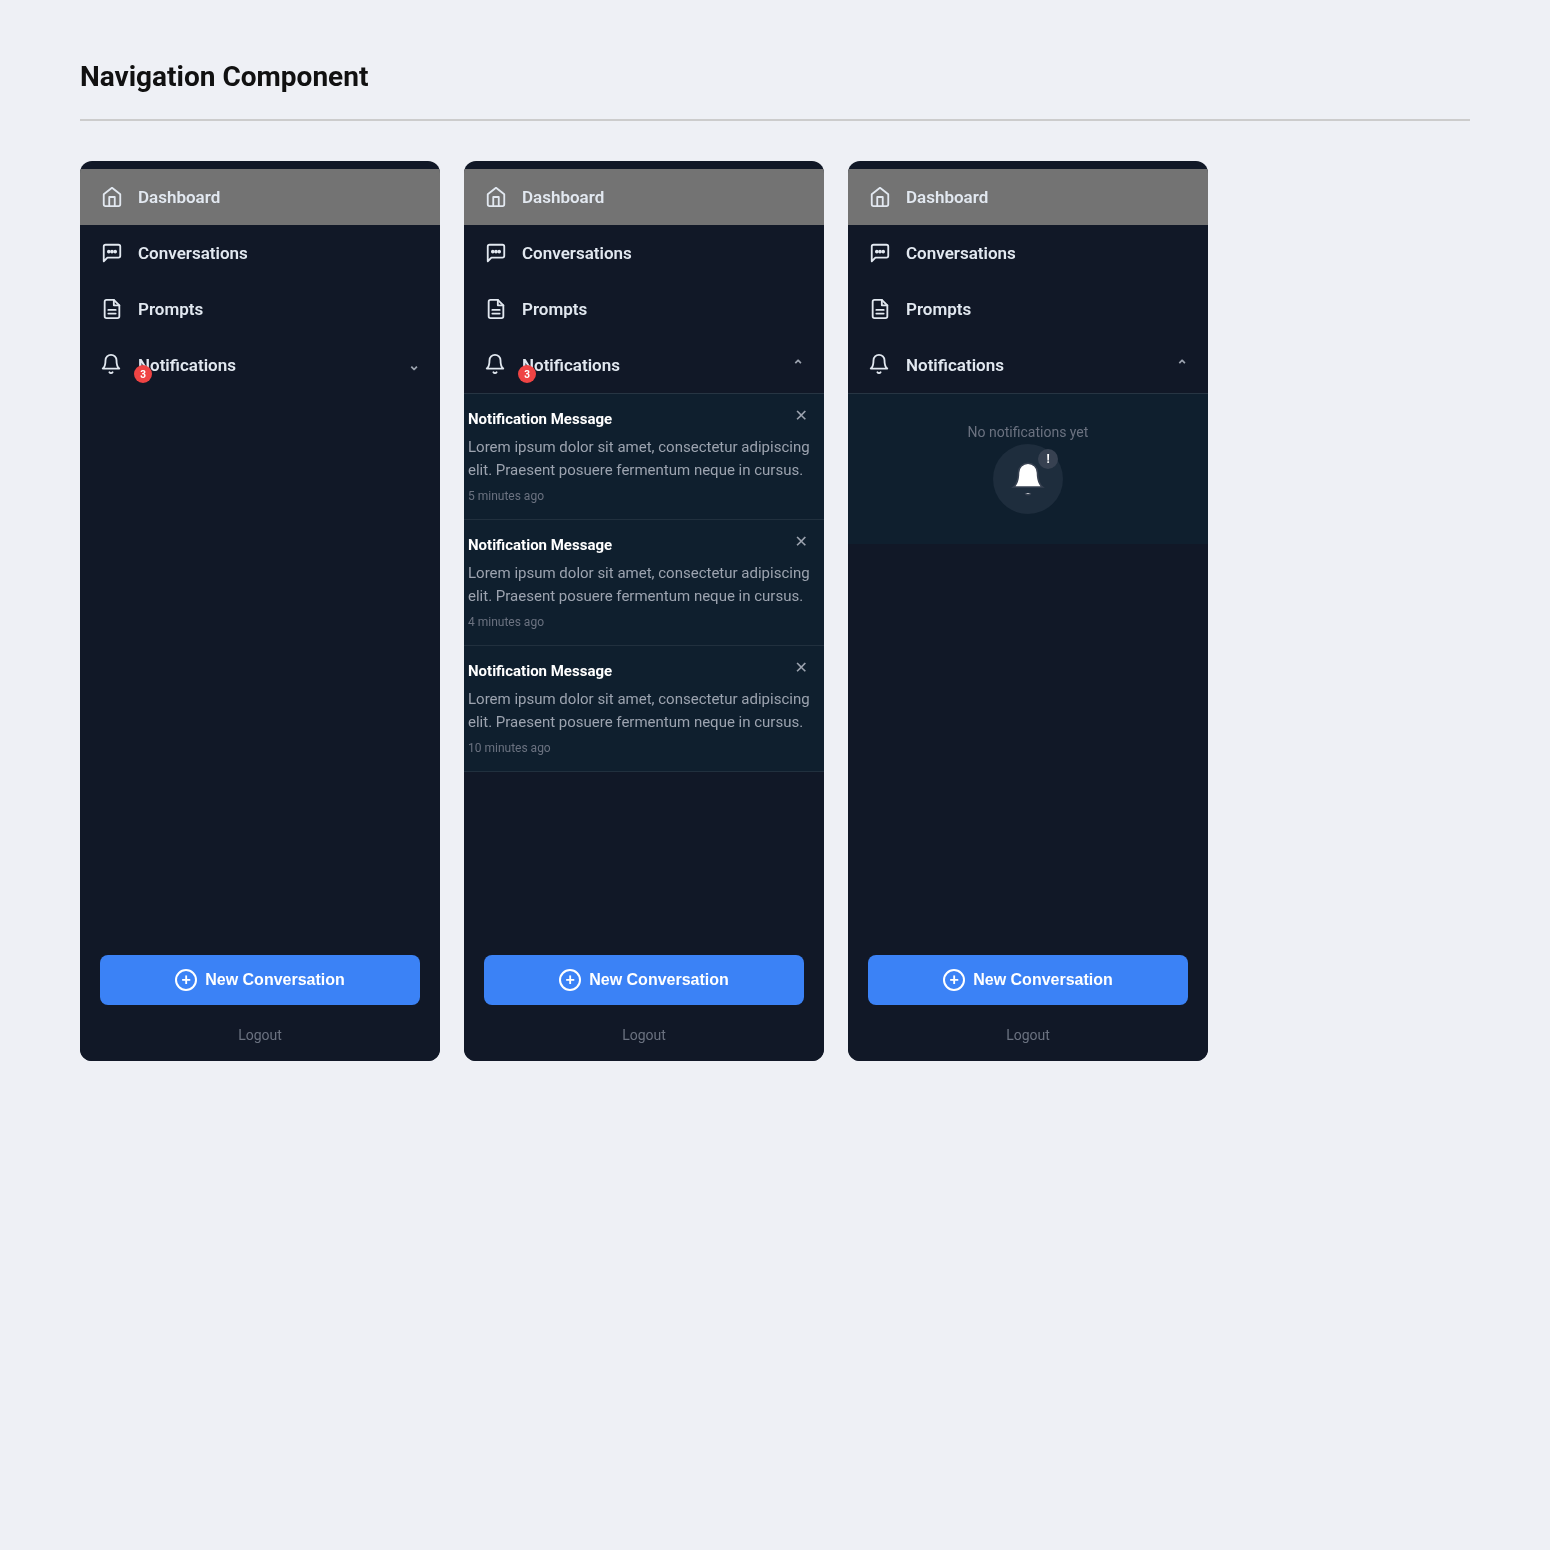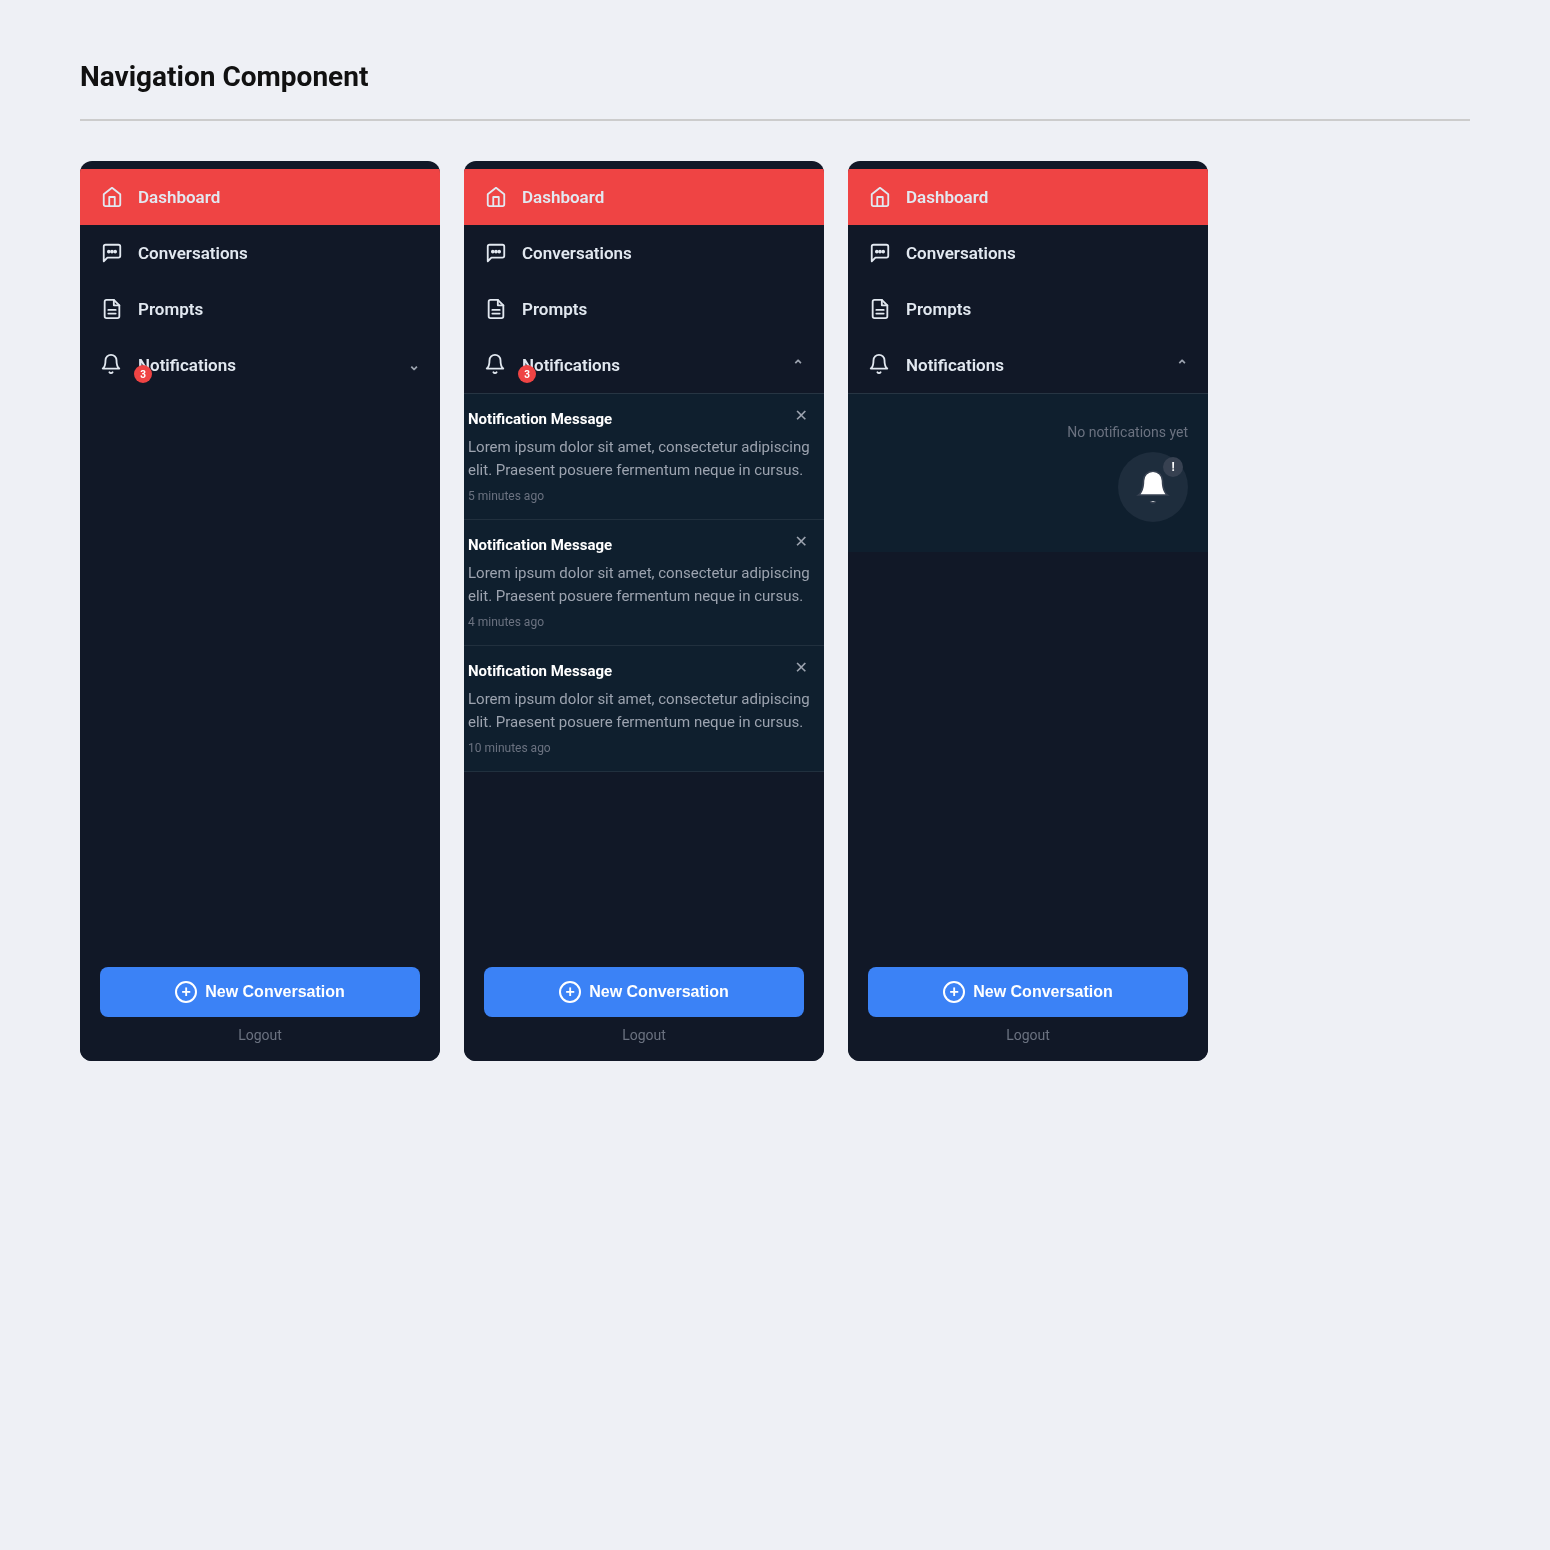"Dashboard" .nav-item.active { background: #ef4444 -> #737373 }
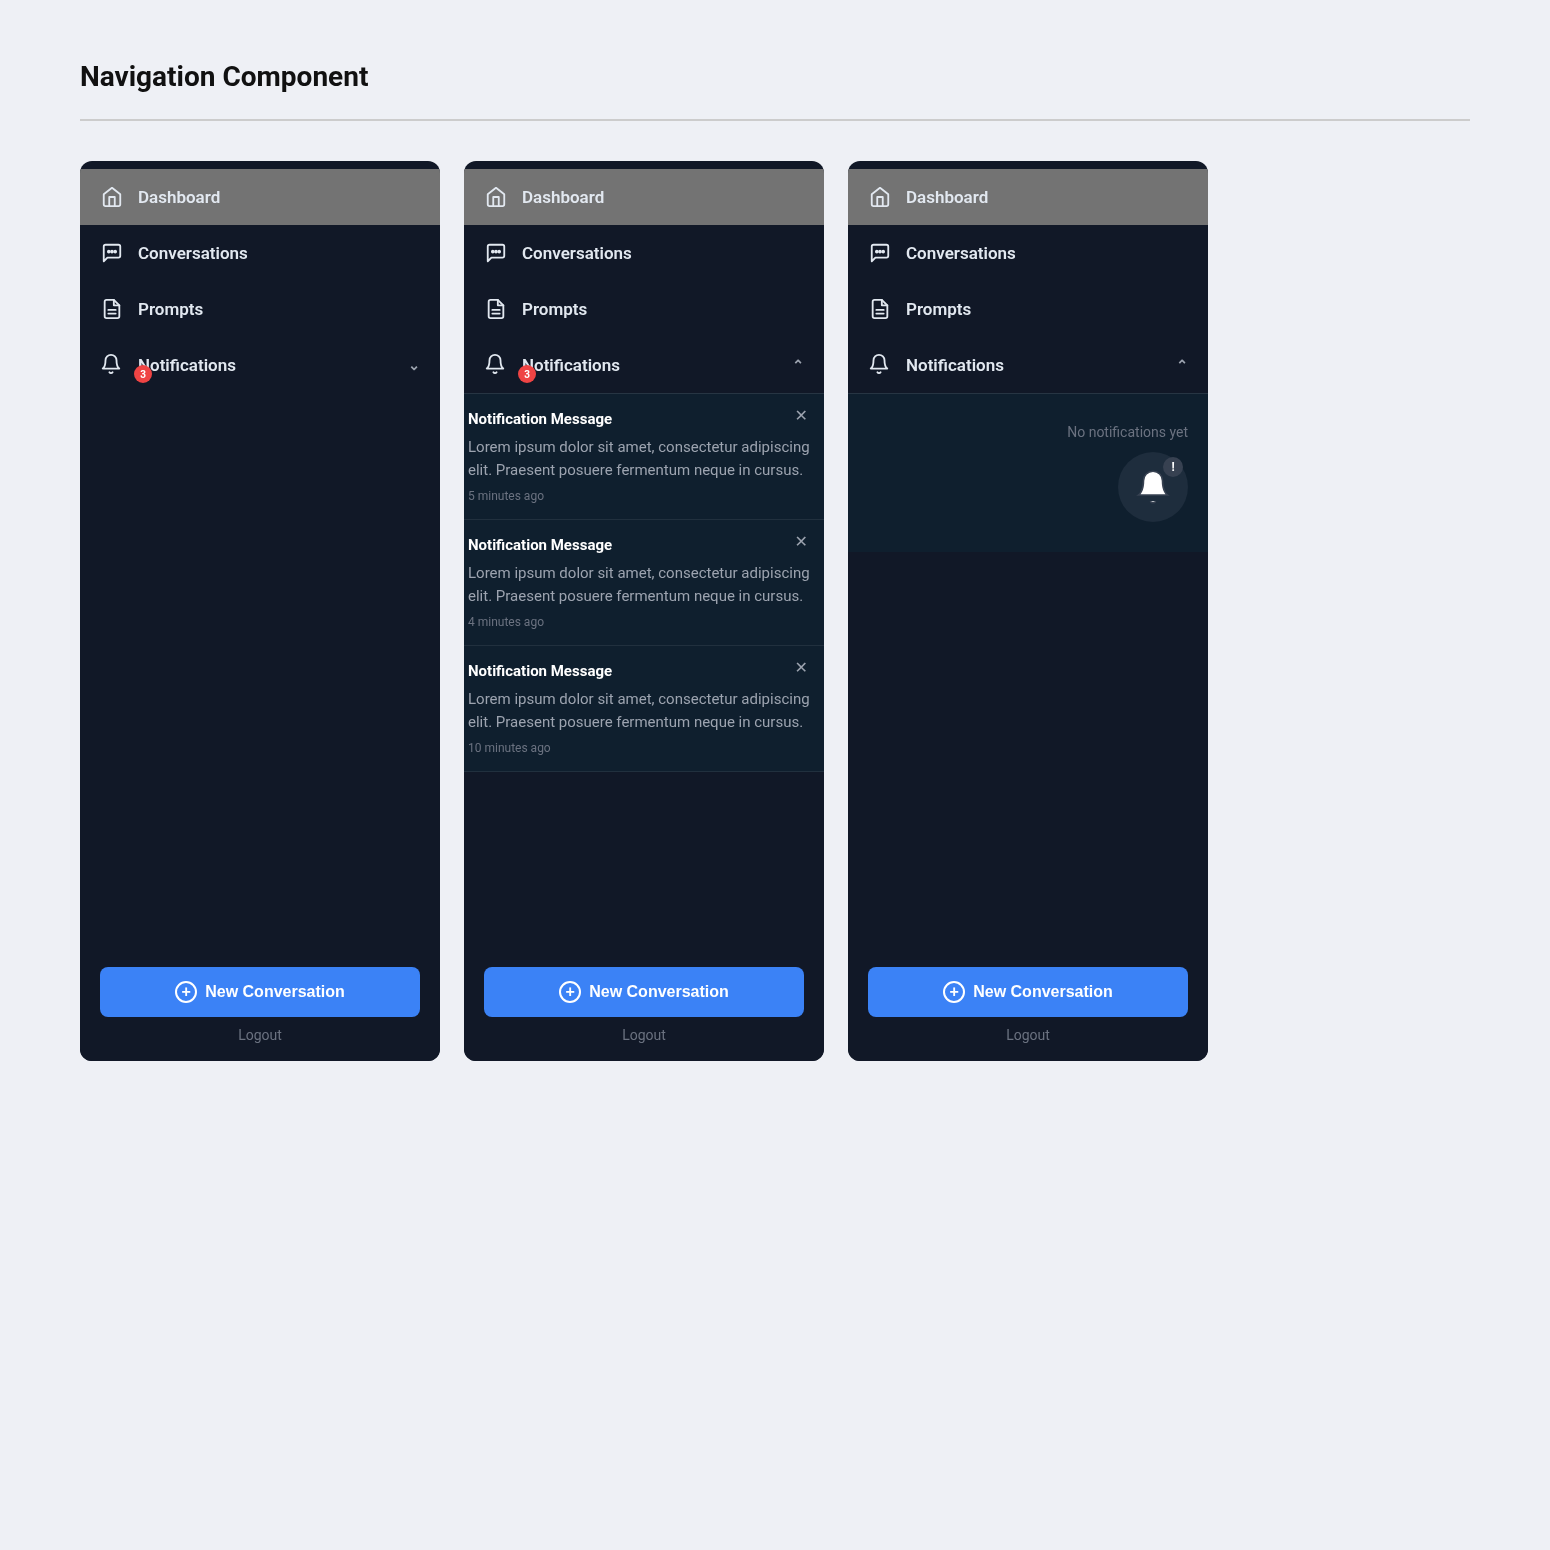"No notifications yet" .empty-notifications { align-items: flex-end -> center; gap: 12px -> 4px }
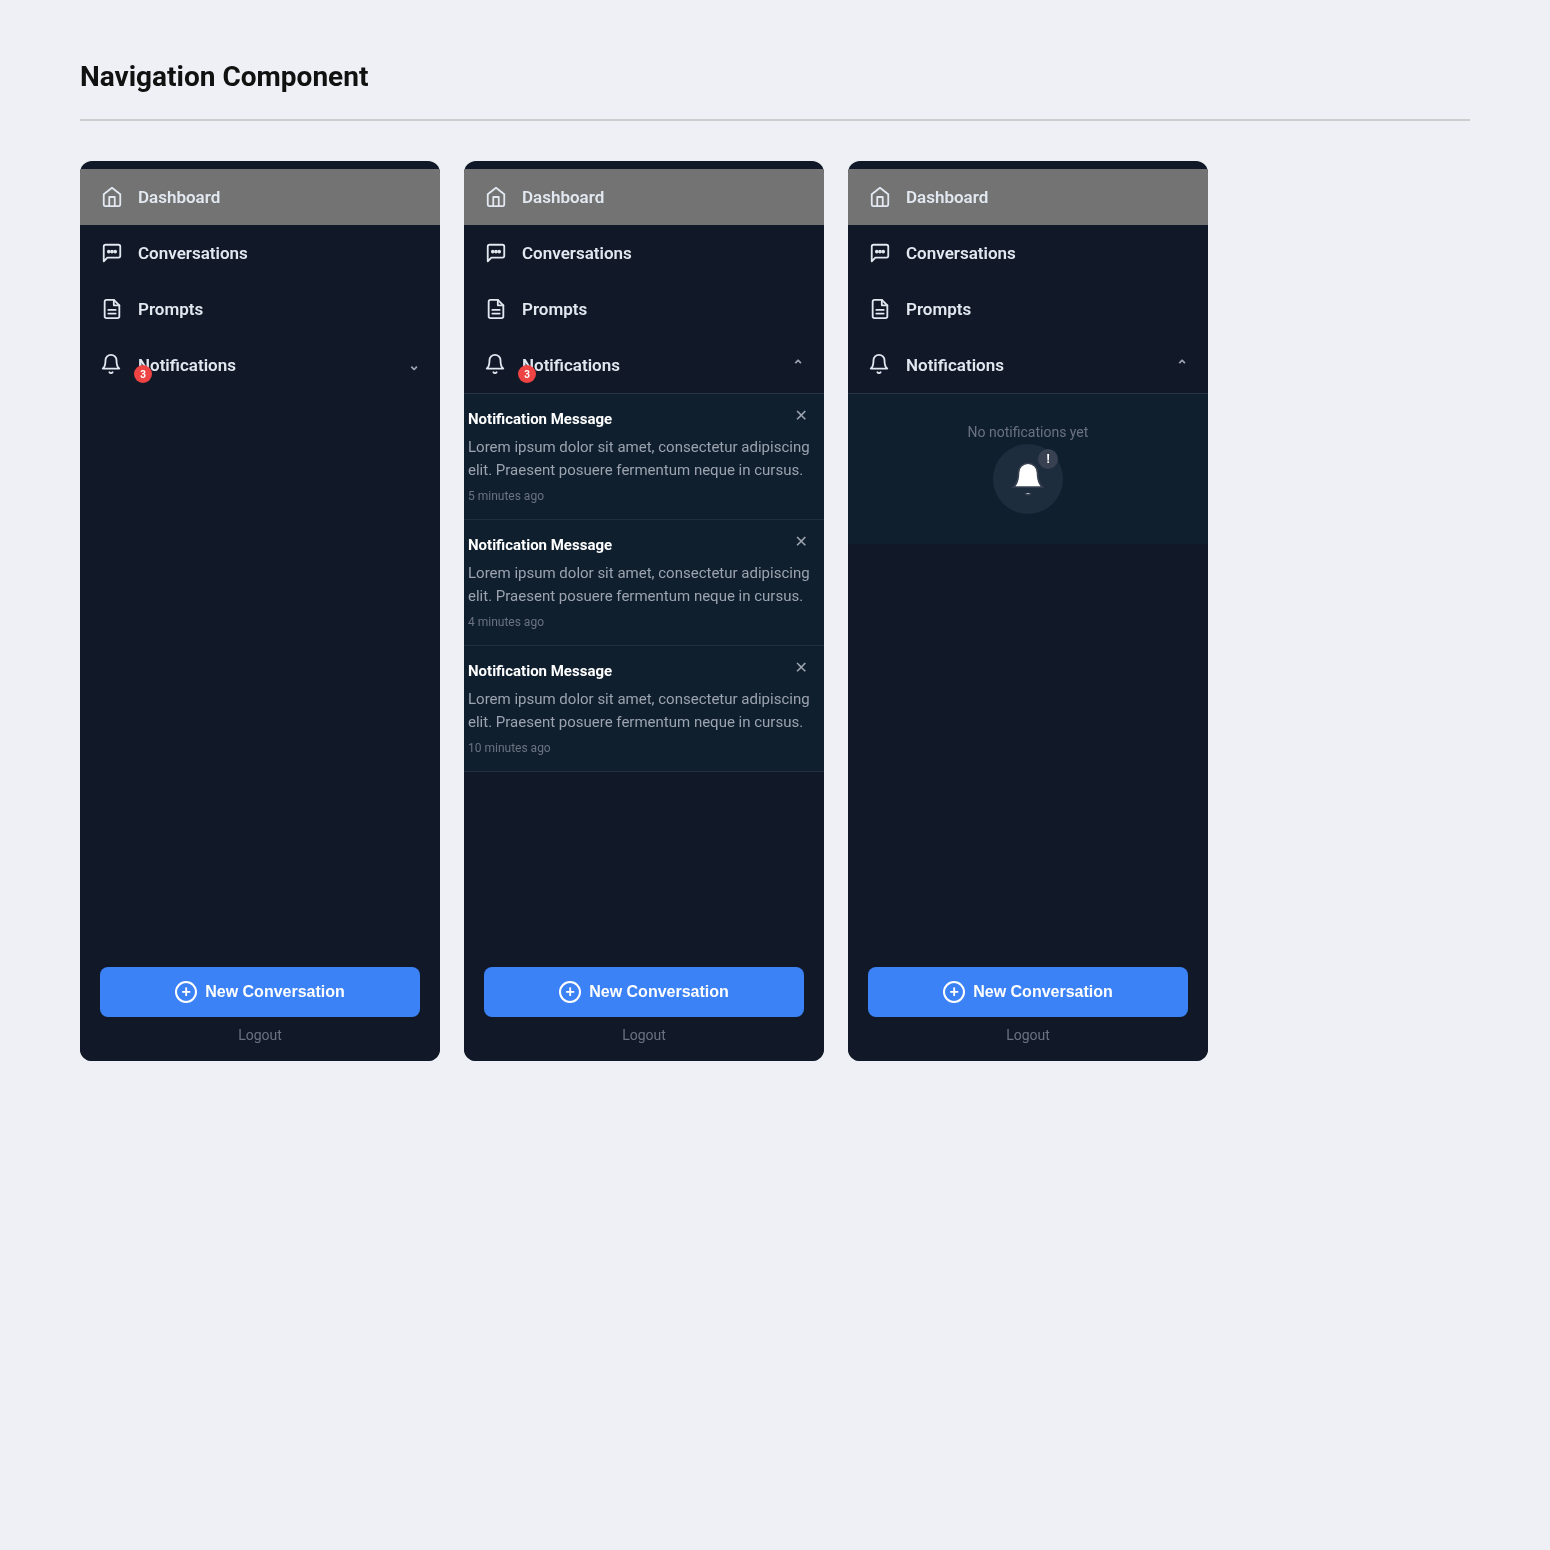"Logout" .logout-text { margin-top: none -> 12px }
